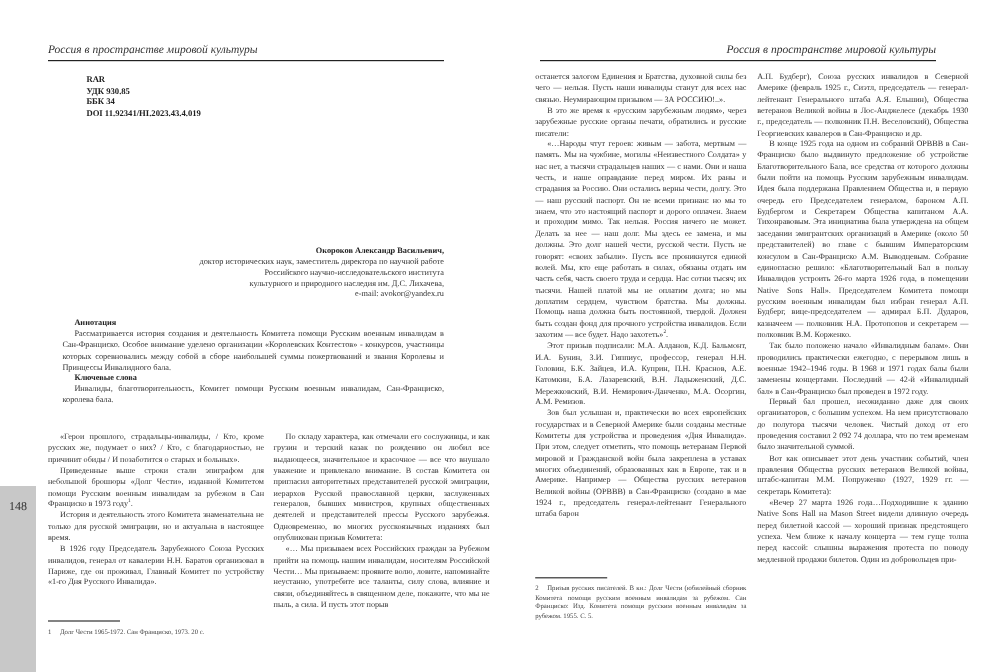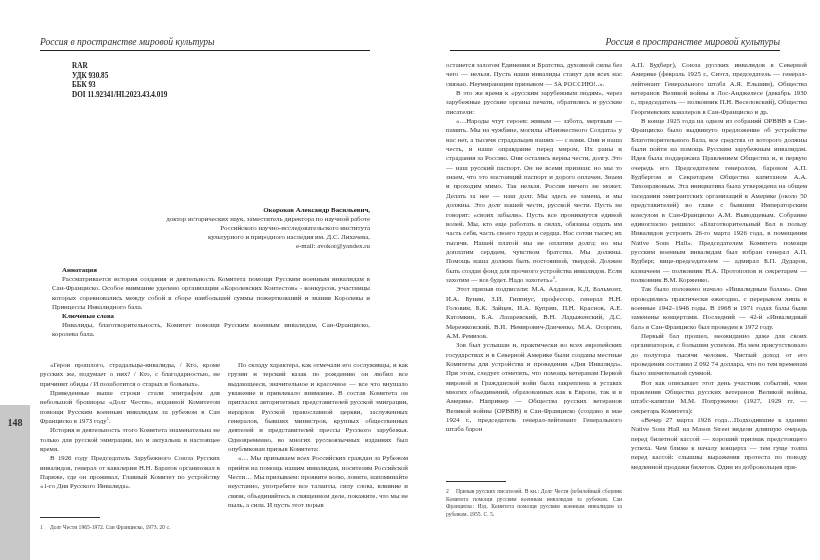"ББК 93" div { text: 93 -> 34 }
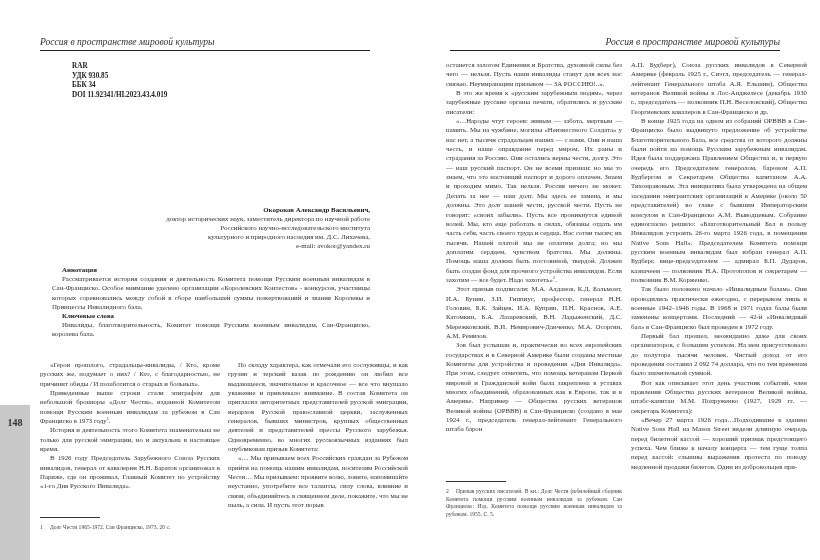"148" .thumb-tab { font-weight: bold -> none }
